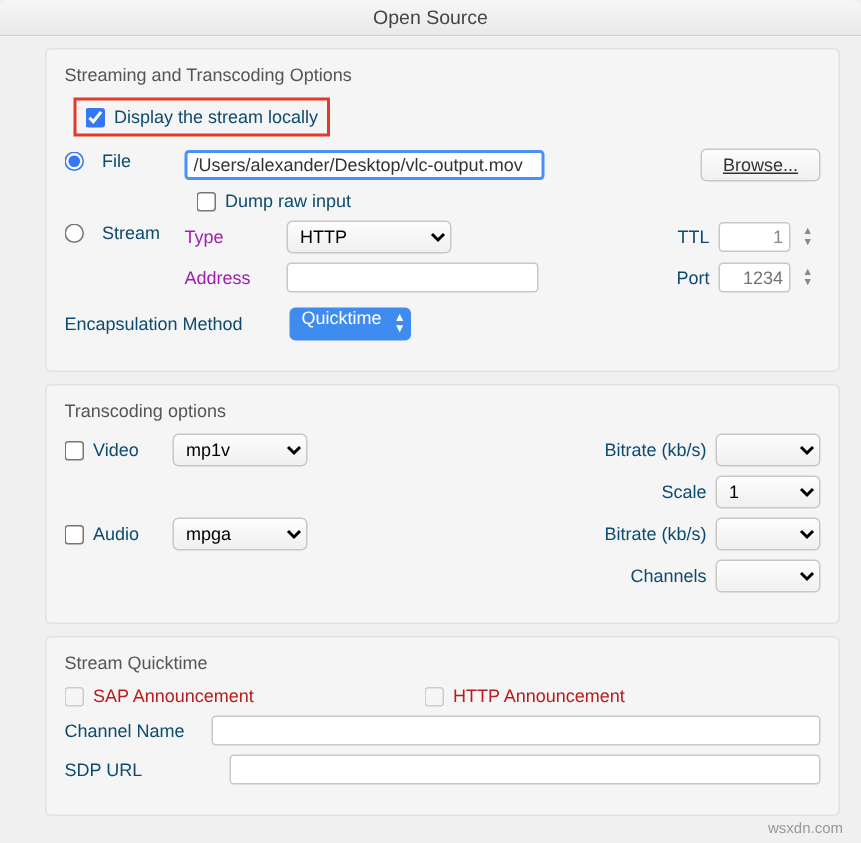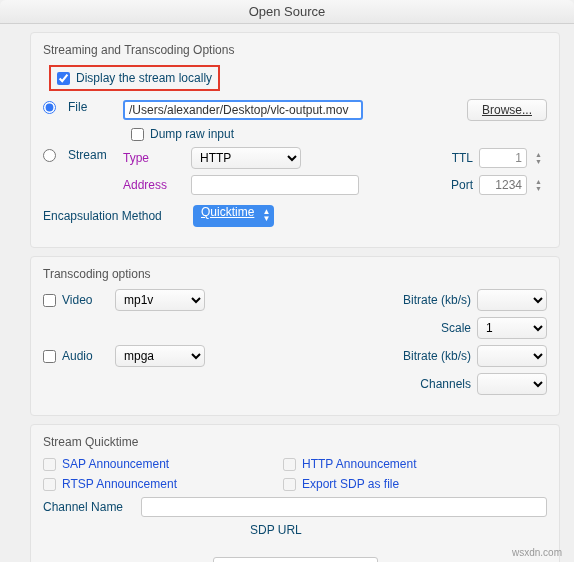"Quicktime" .select-blue { text-decoration: underline -> none }
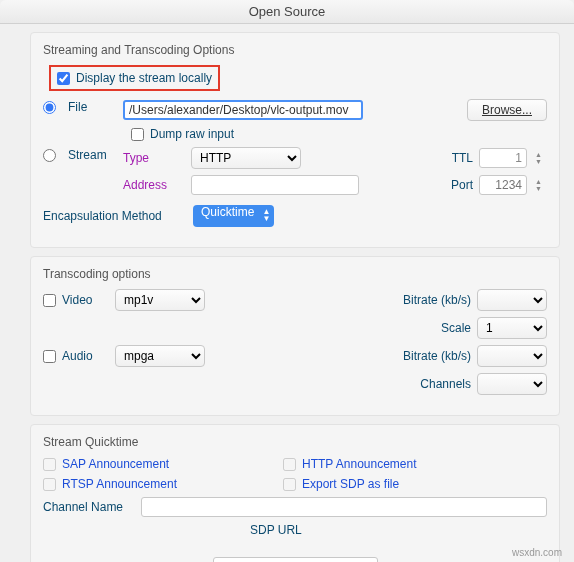"SAP Announcement" .disabled .label, .disabled input { color: #1d4ed8 -> #b91c1c }
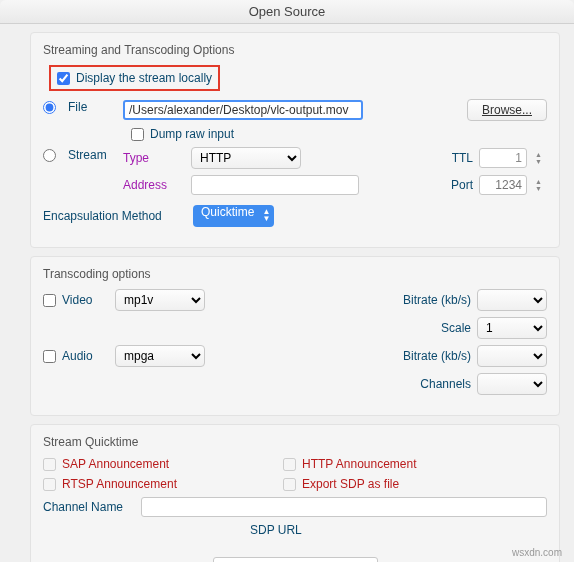"RTSP Announcement" div.row { html: <div> <label> <input> <span>RTSP Announcement</span> </label> <label> <input> <span>Export SDP as file</span> </label> </div> -> none }
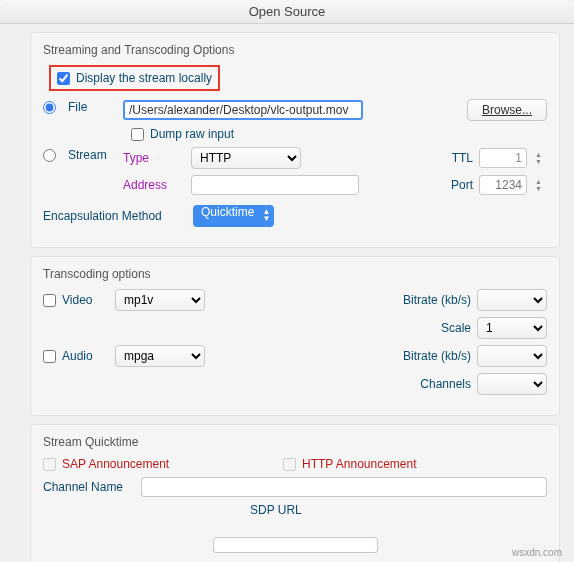"SDP URL" div.row { flex-direction: column -> none }
